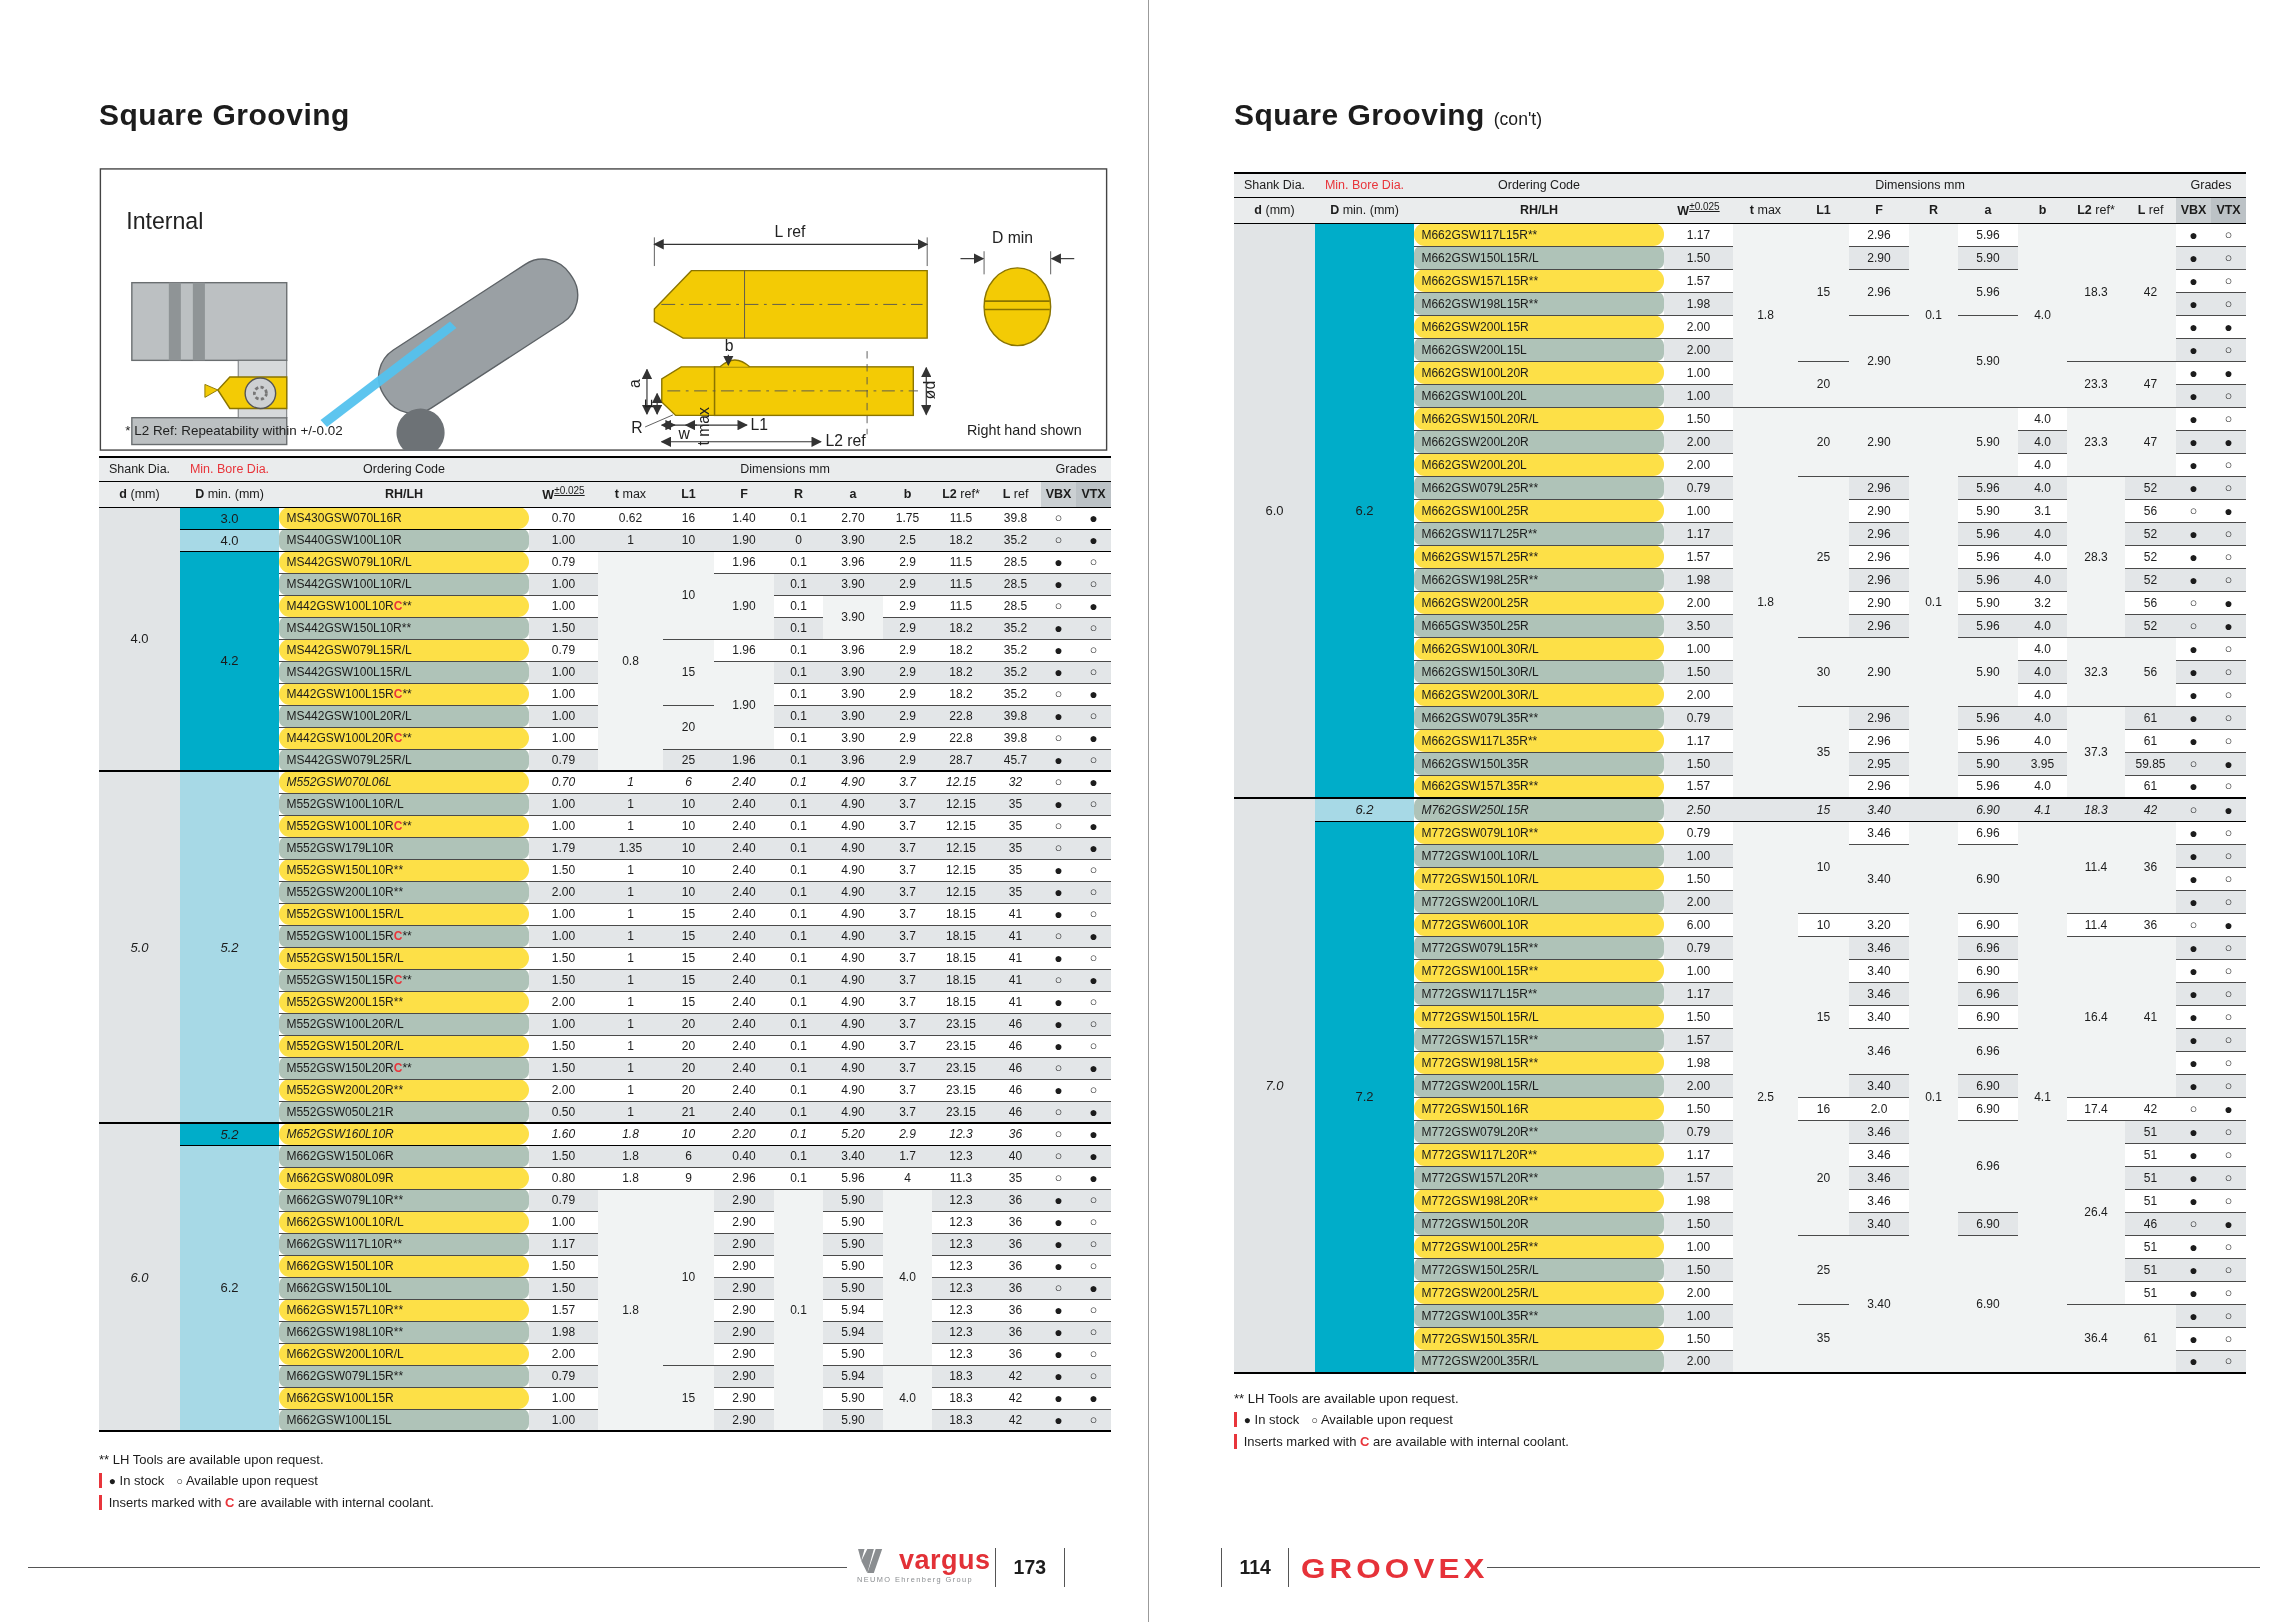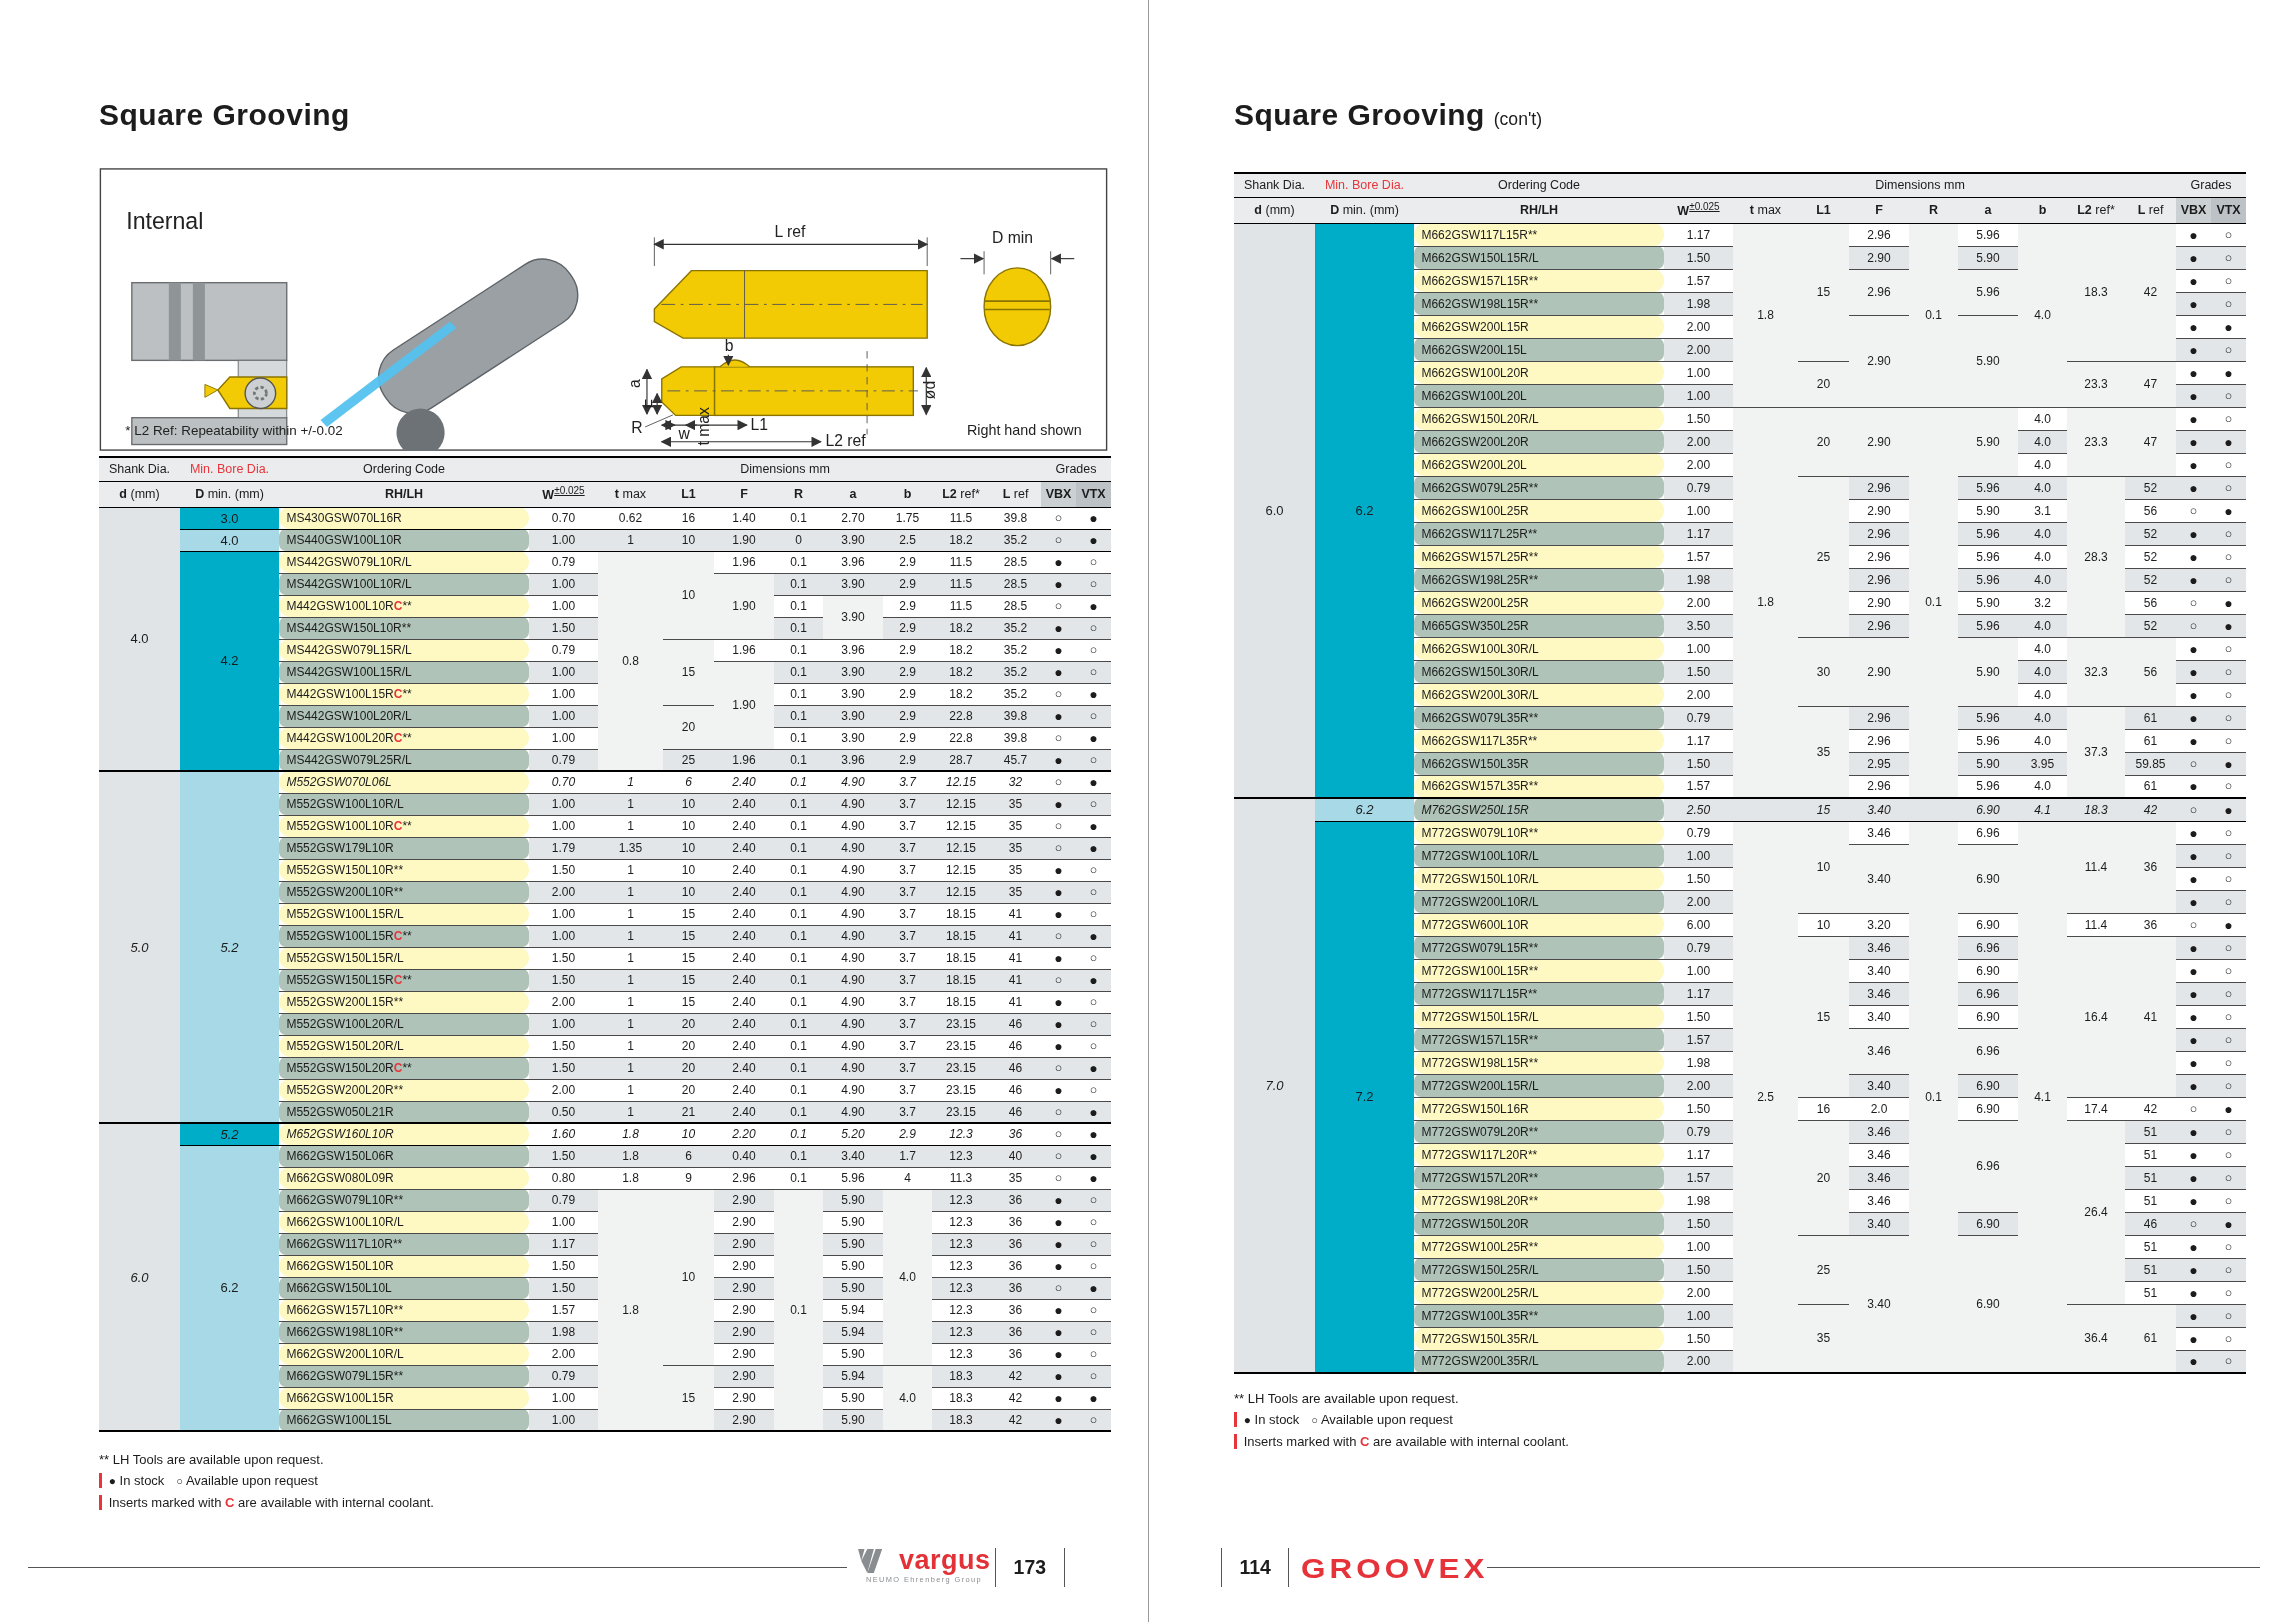"M662GSW117L15R**" .rOdd td.c2 { background: #fef9c3 -> #fde047 }
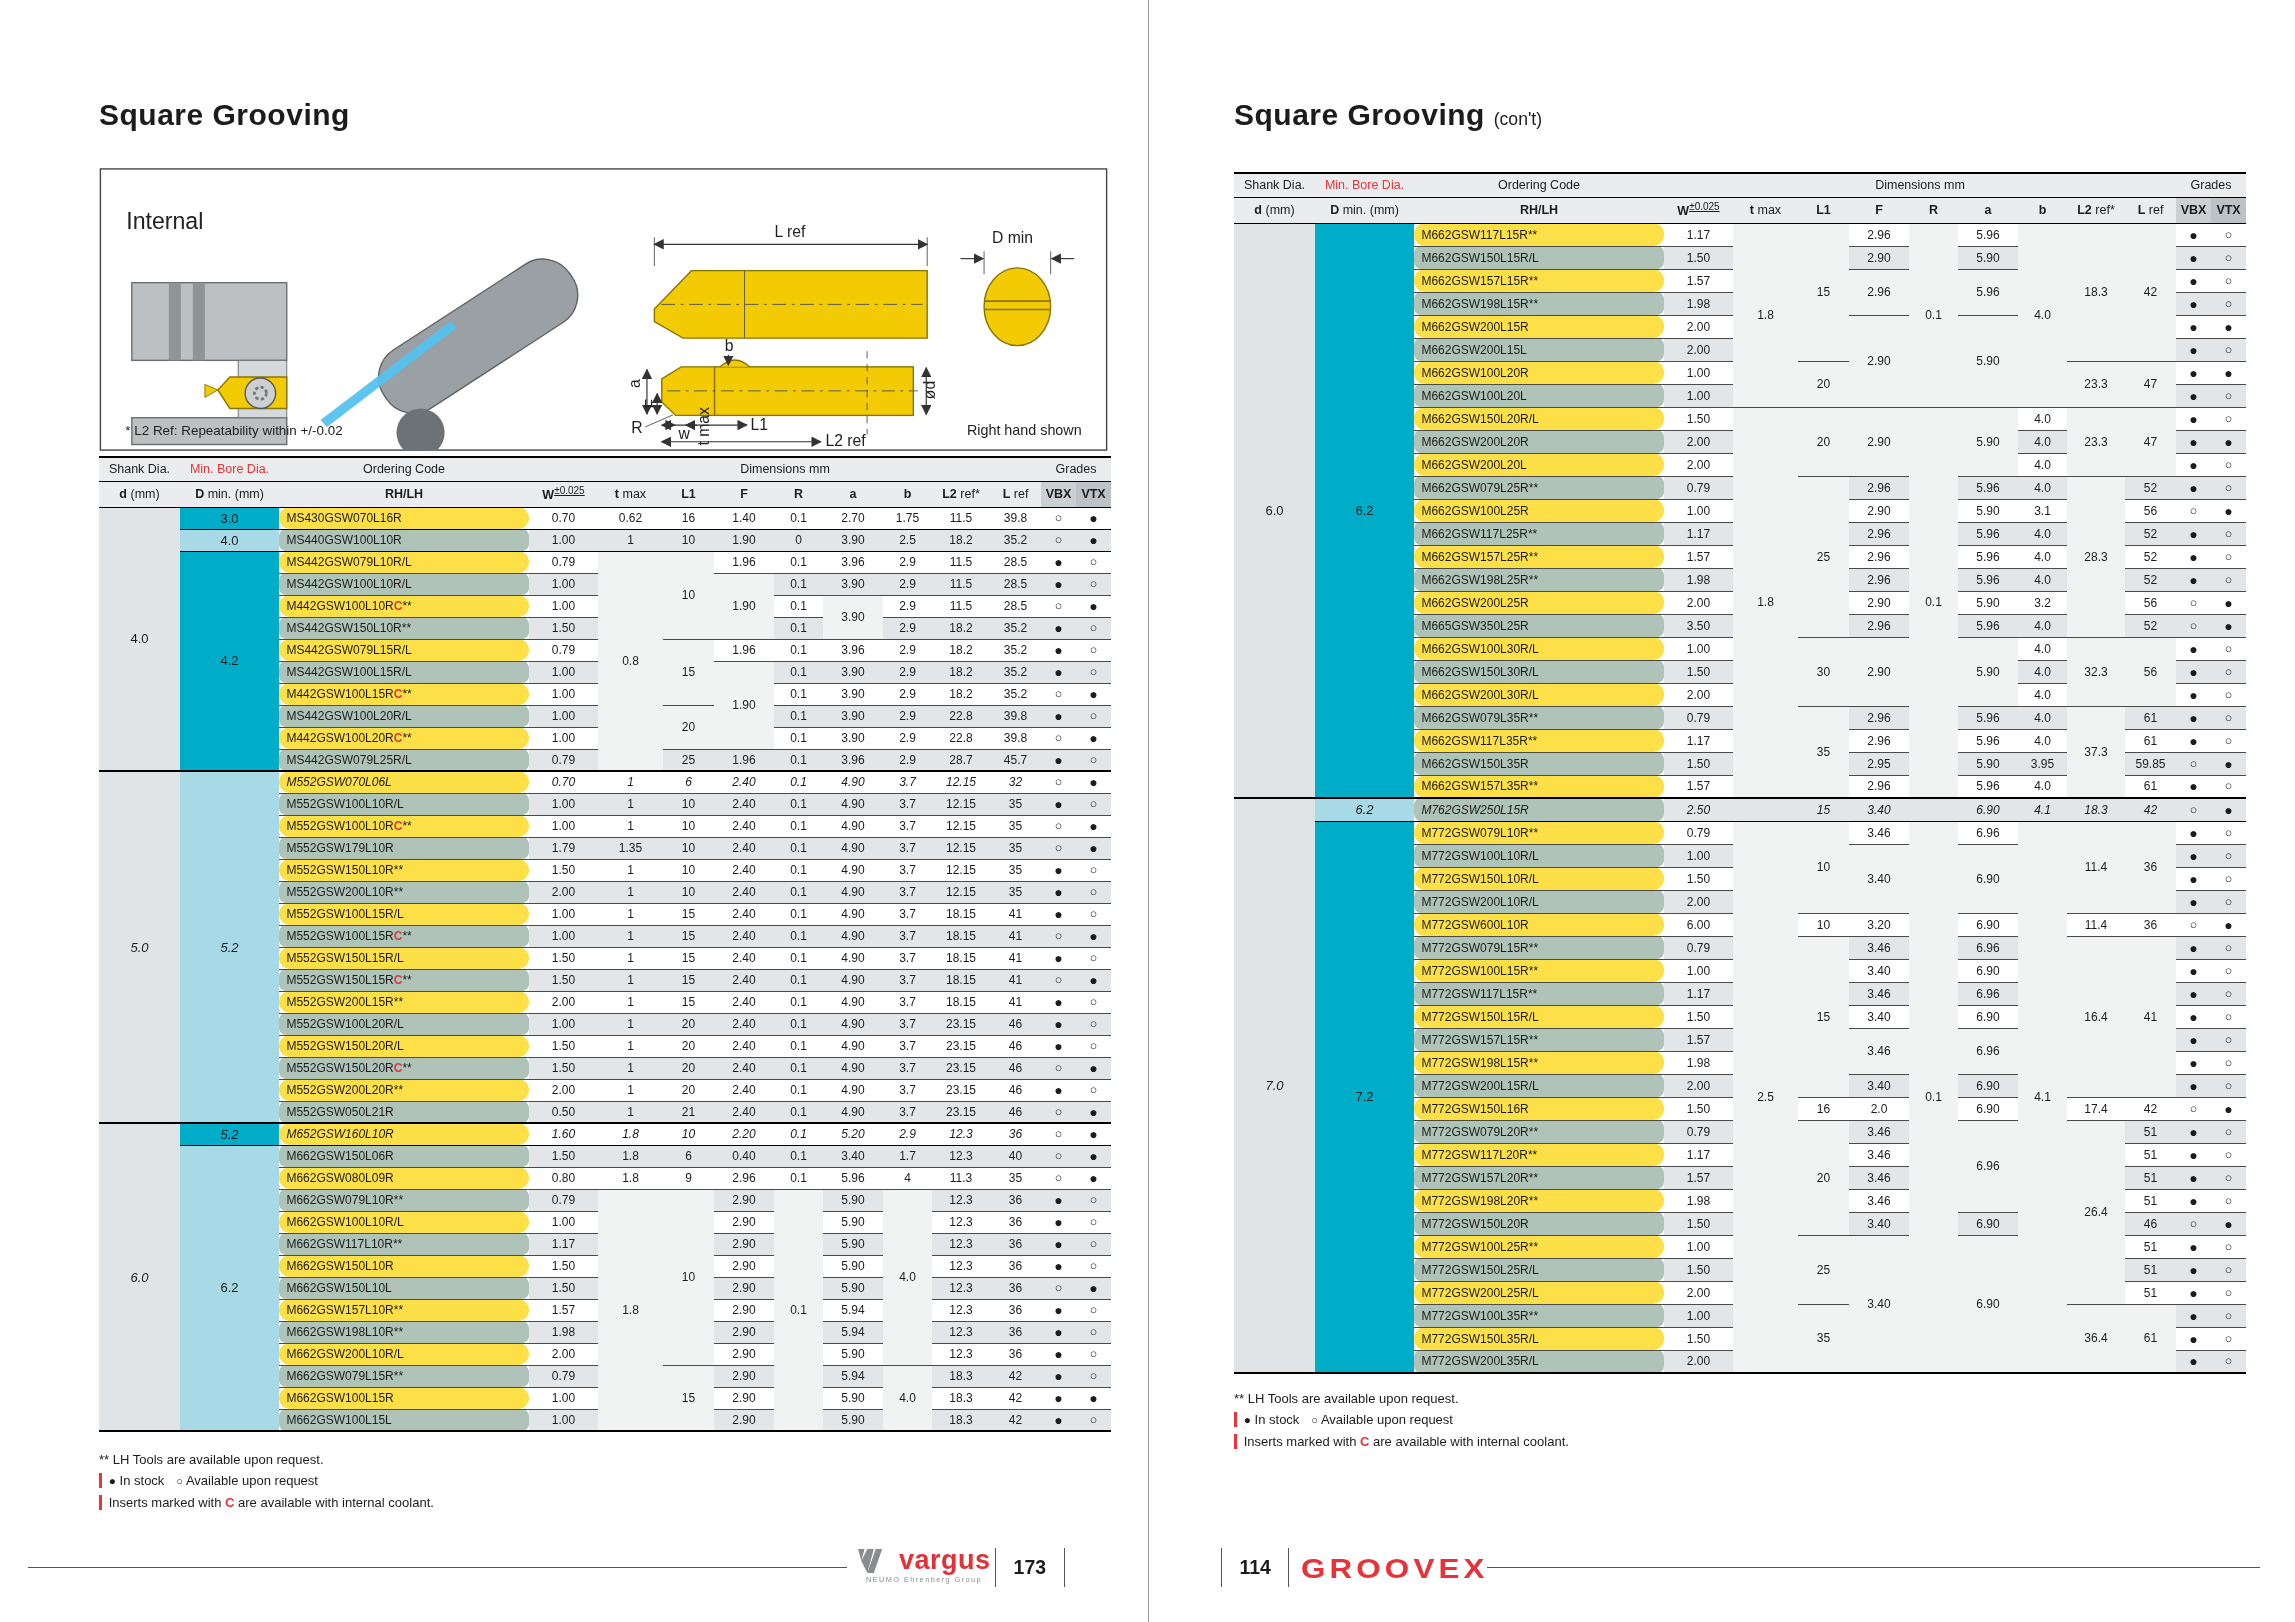"vargus" .footer { text-align: center -> none }
